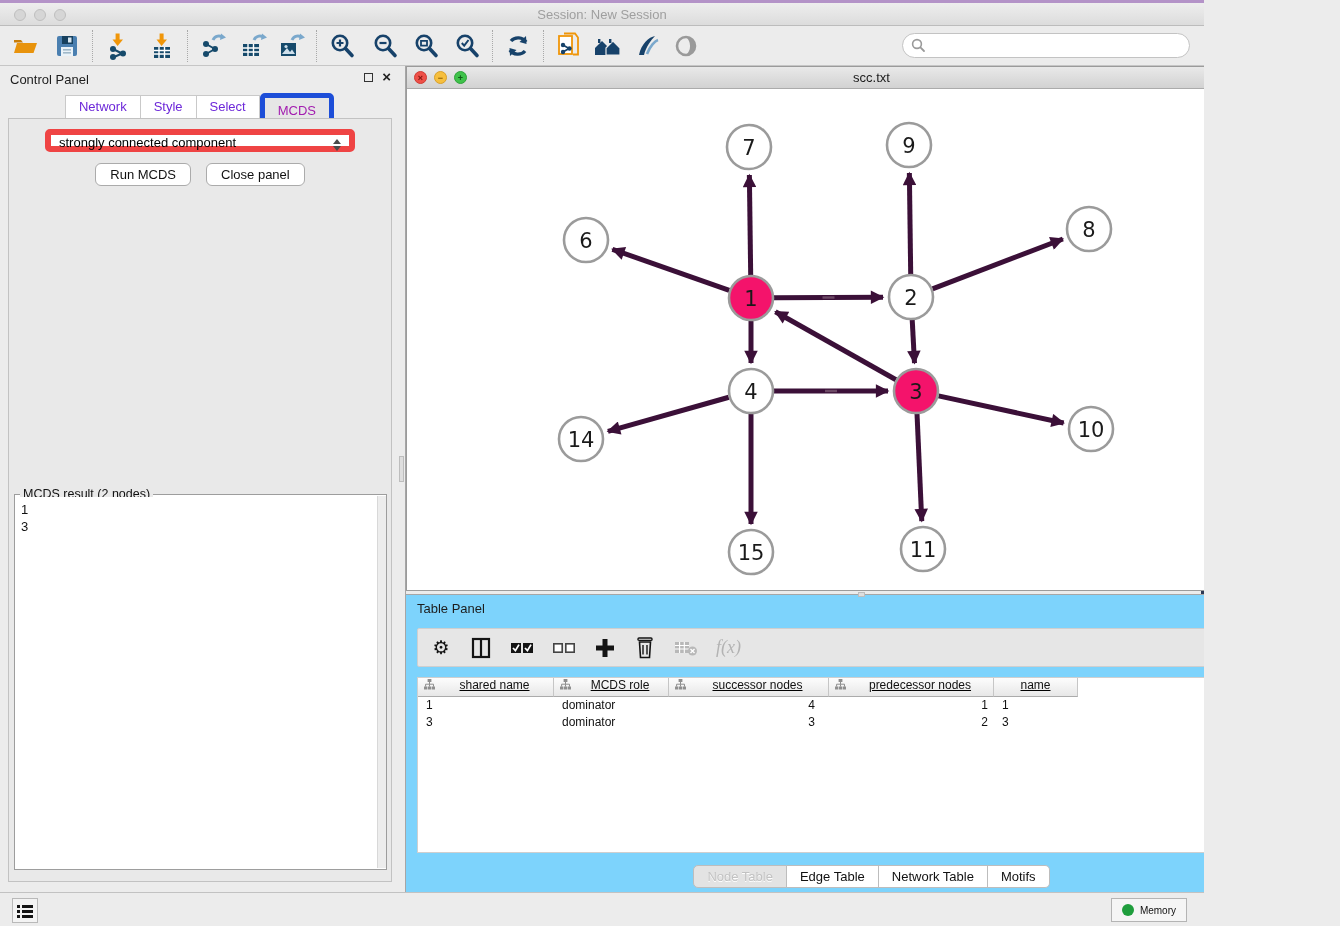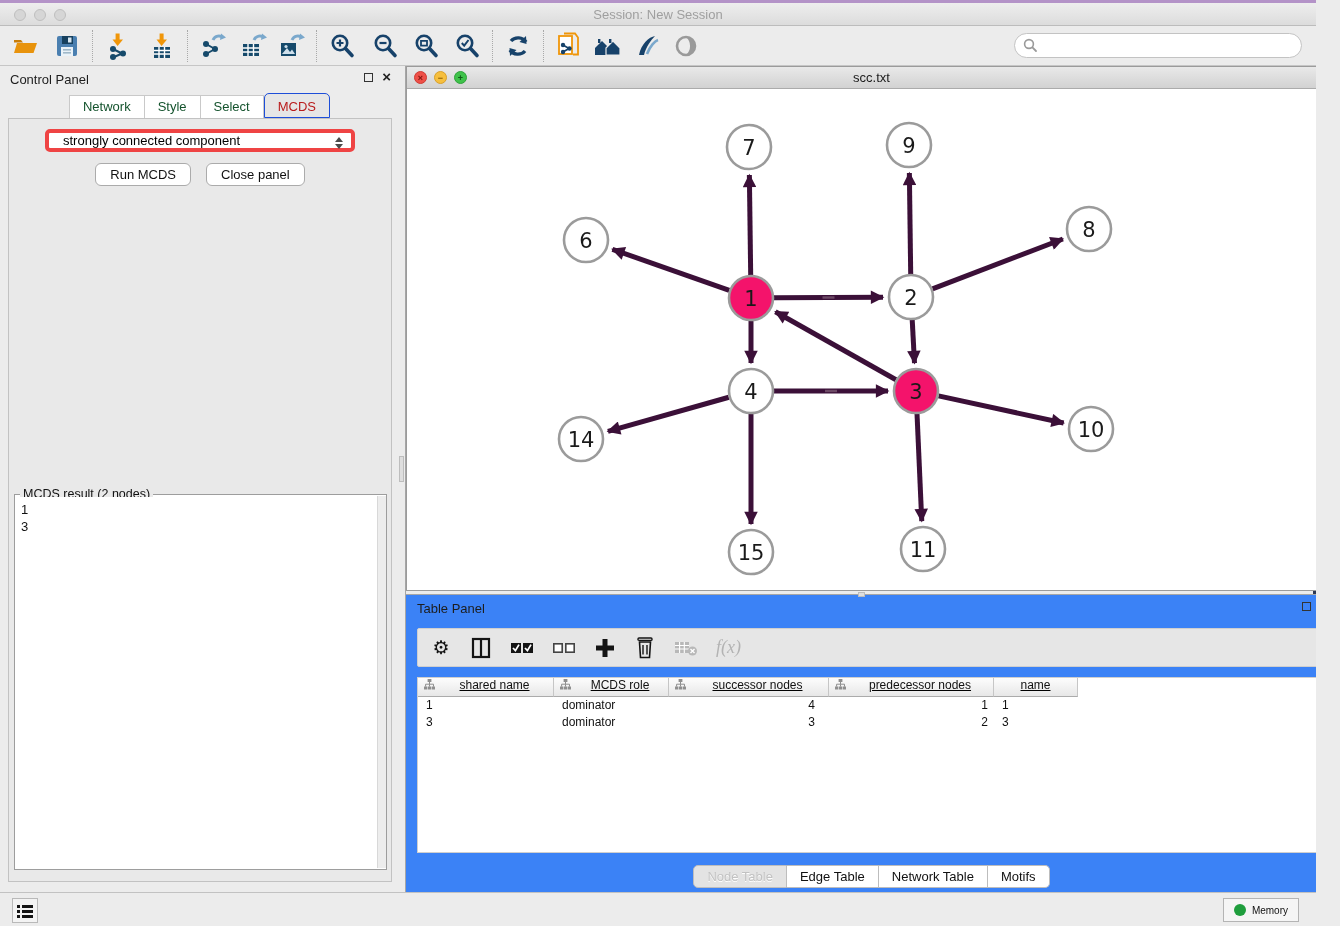"Session: New Session" .screen { width: 1316px -> 1204px }
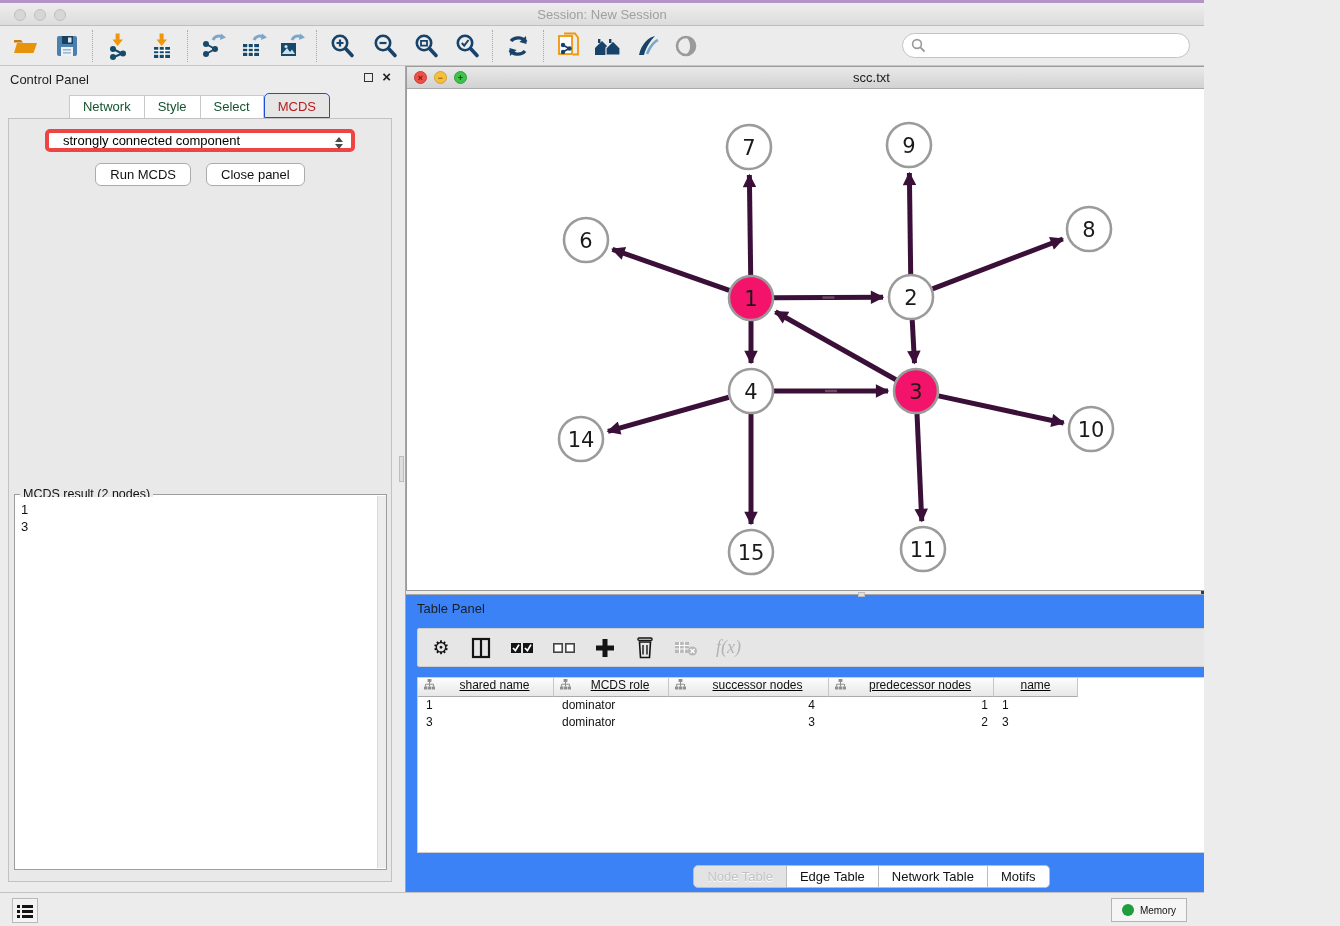"Network" .cp-tab { color: #14532d -> #6d28d9 }
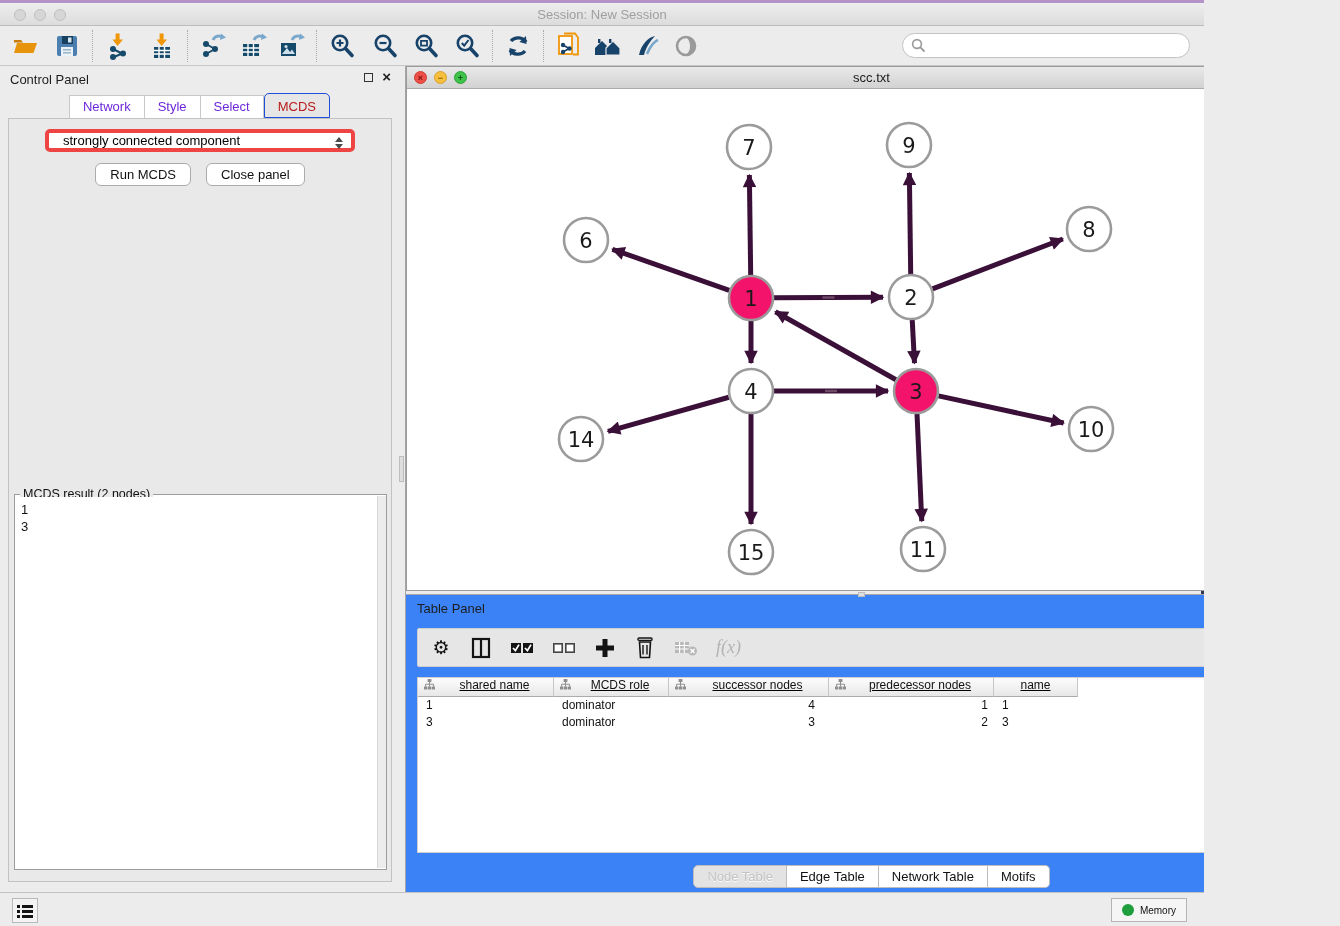"MCDS" .cp-tab.active { border: 1px solid #1d4ed8 -> 5px solid #1d4ed8; color: #b91c1c -> #a21caf }
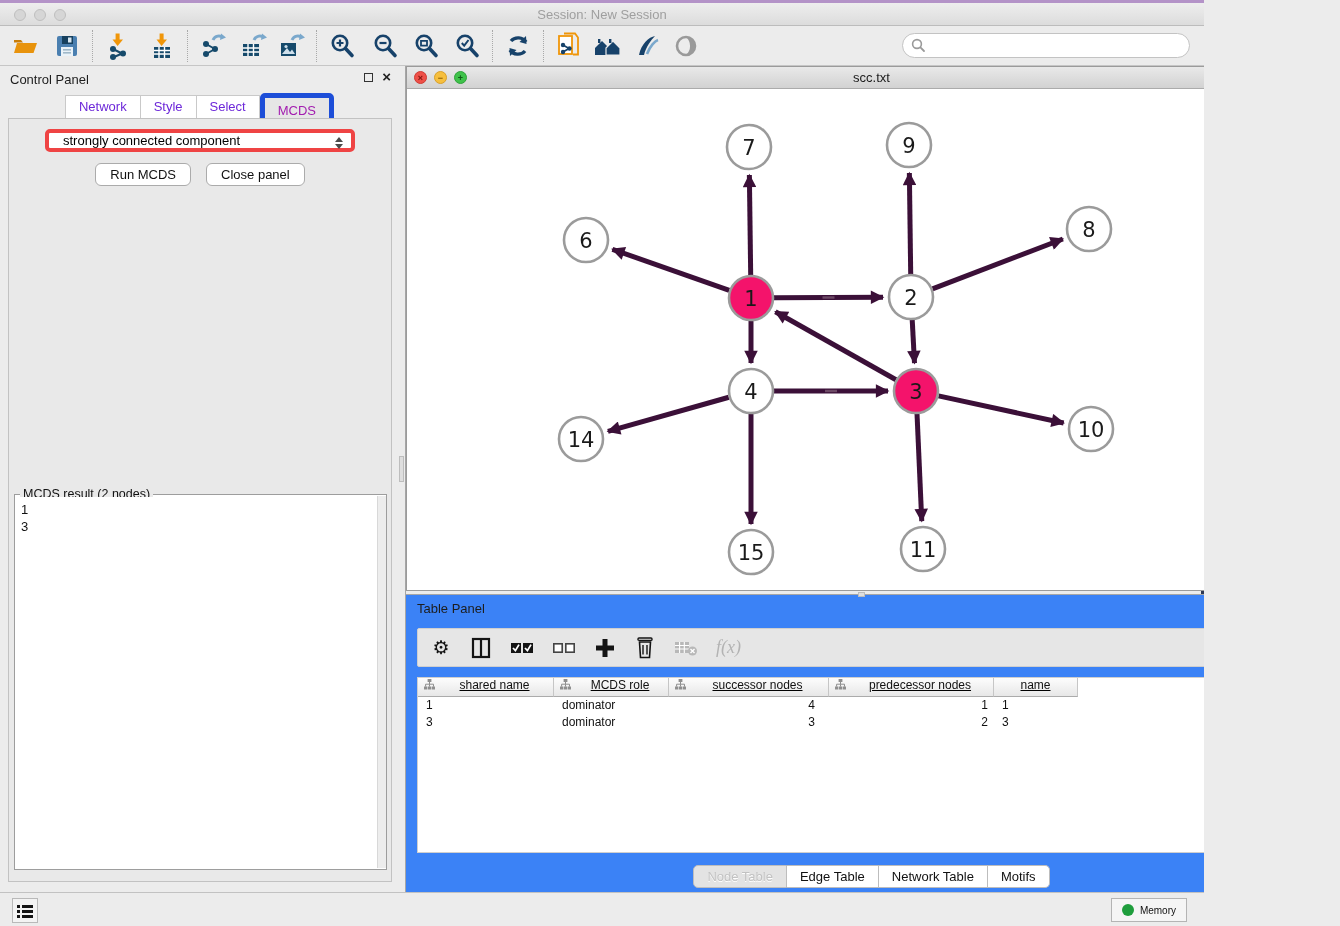"strongly connected component" .criterion-select { align-items: flex-end -> flex-start; border: 4px solid #ef4444 -> 6px solid #ef4444; padding: 0 14px -> 0 8px }
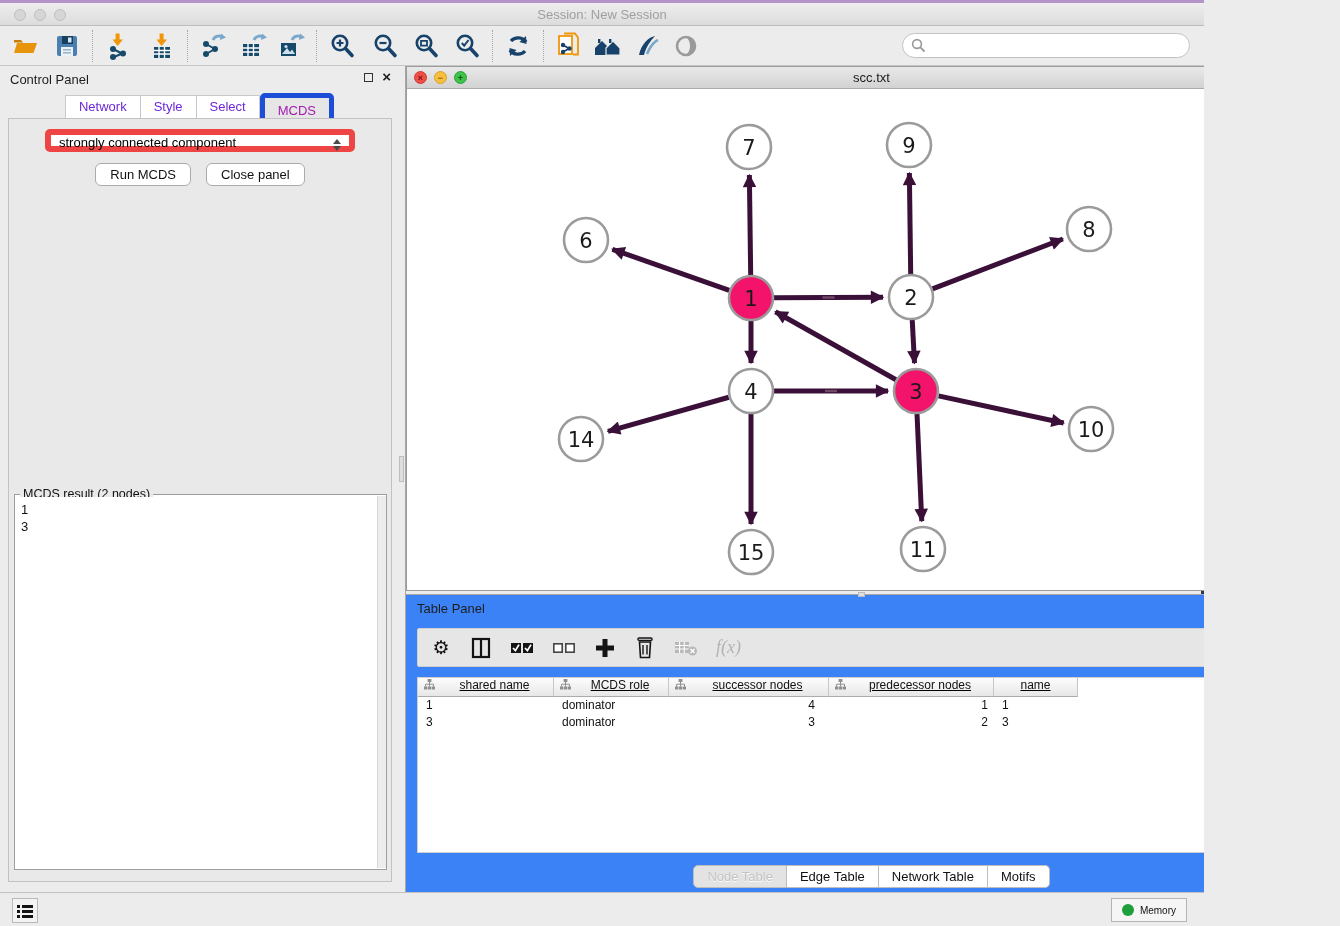"Table Panel" .table-panel { background: #3b82f6 -> #7dd3fc }
